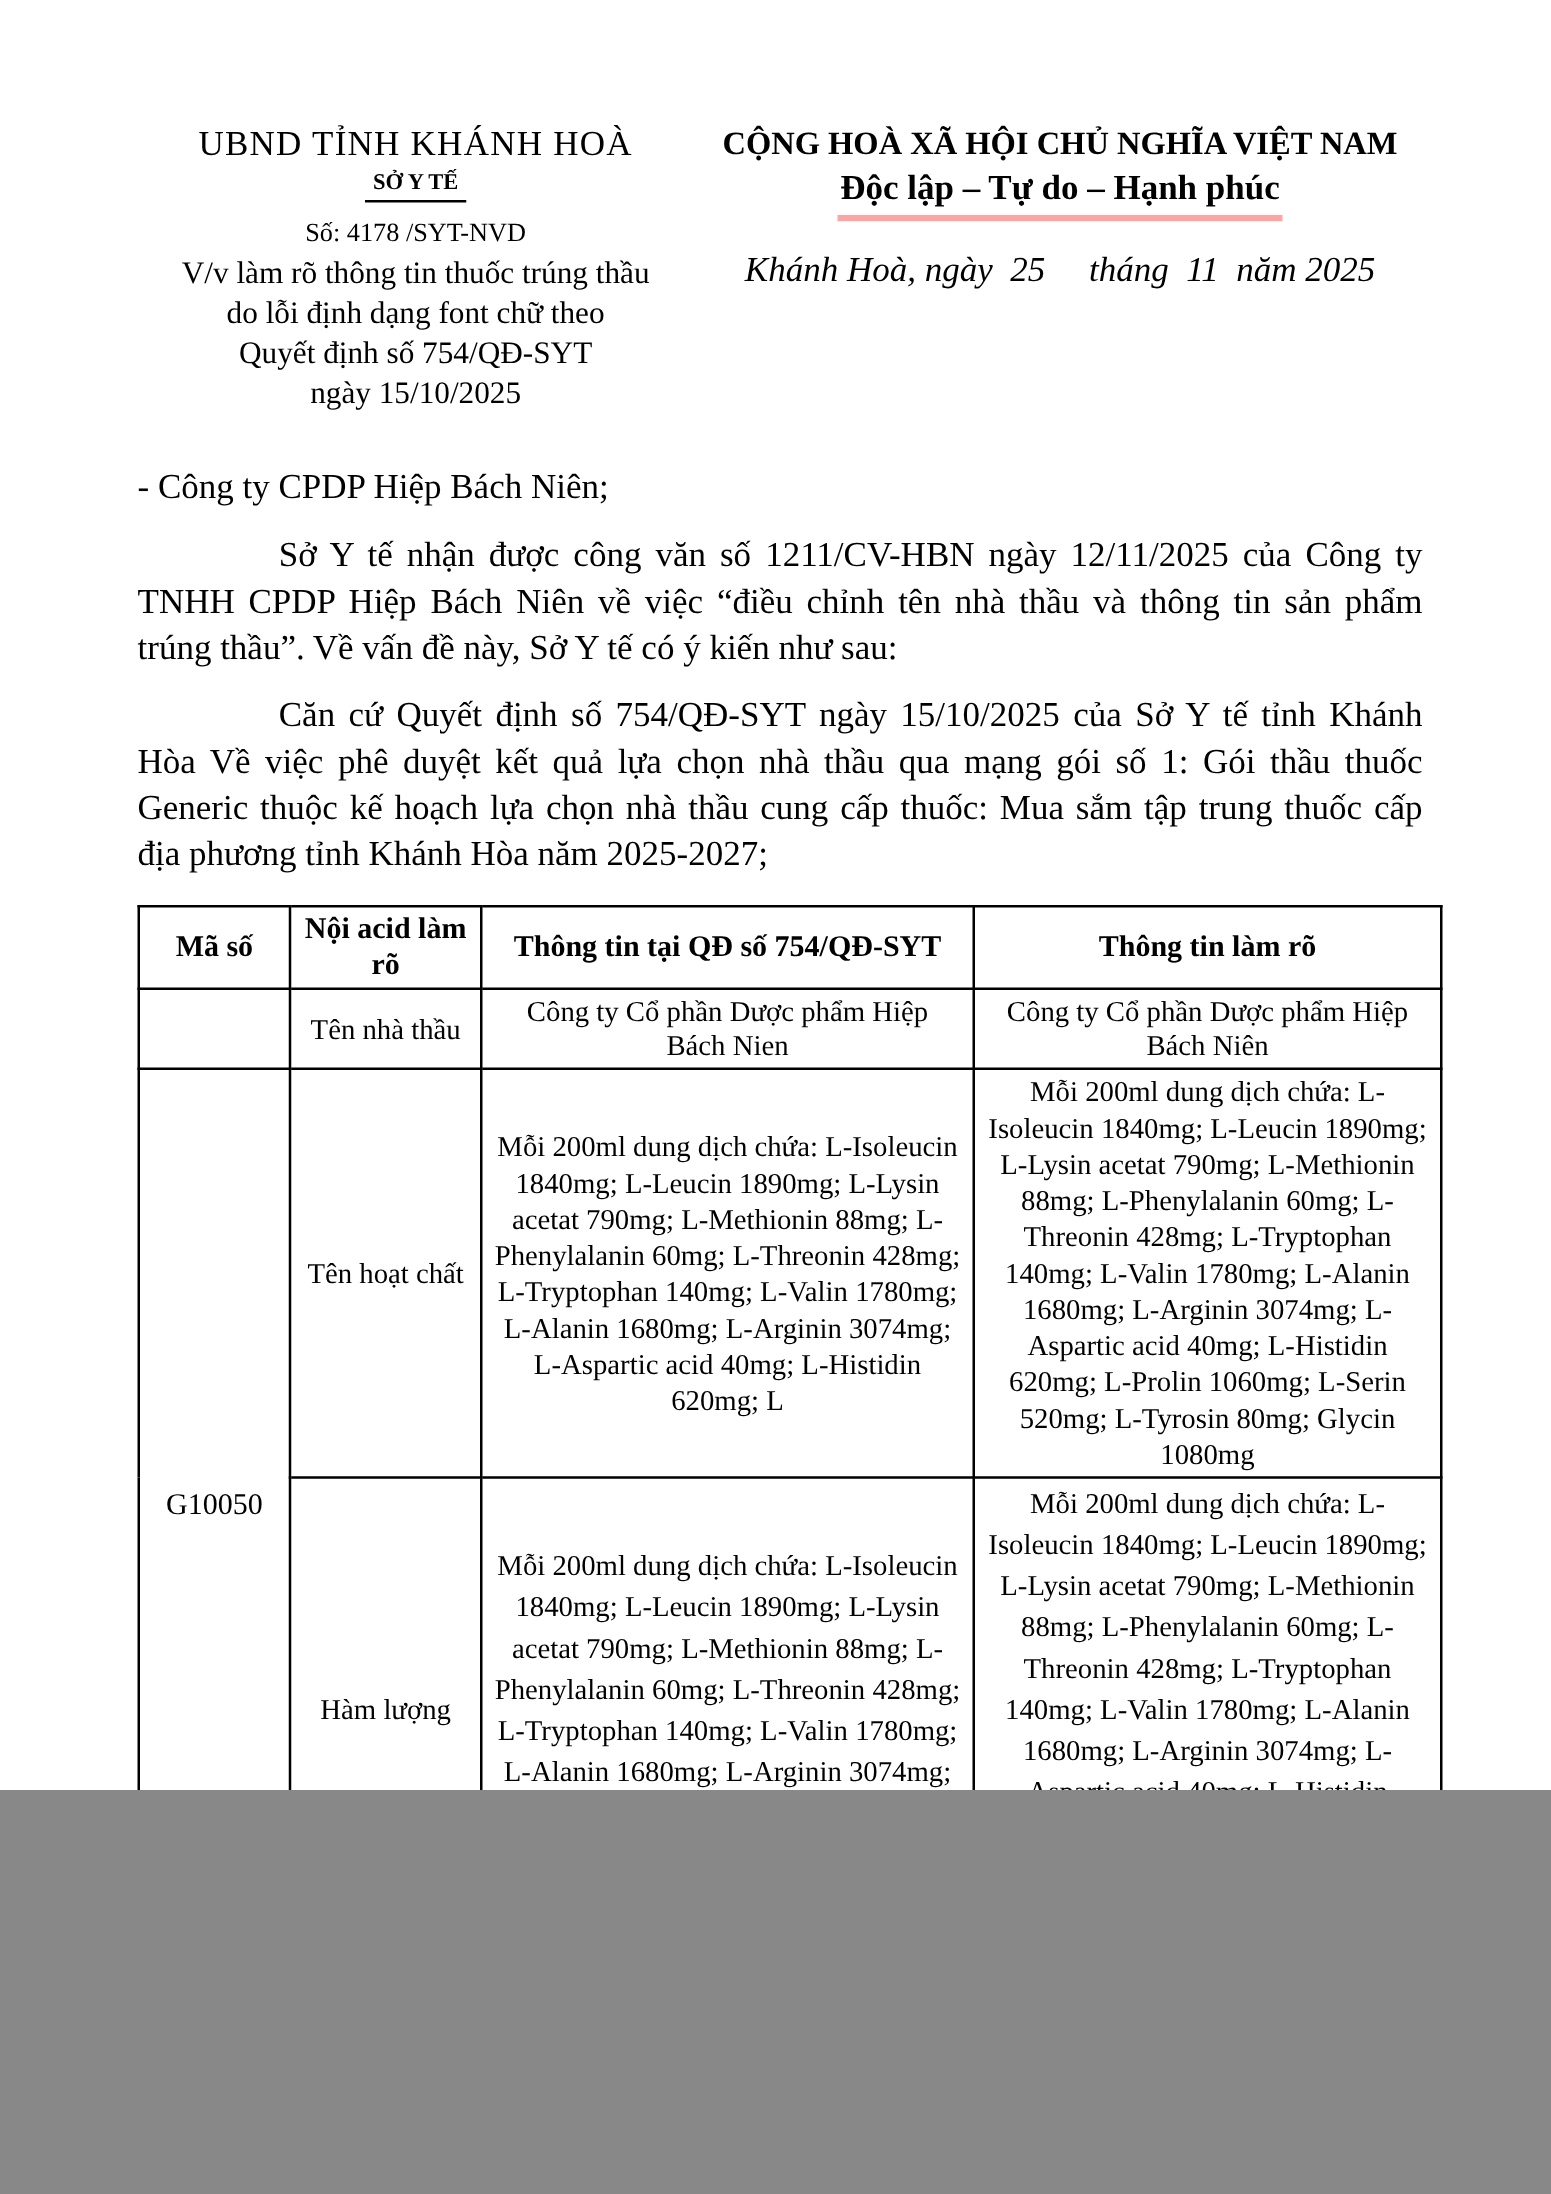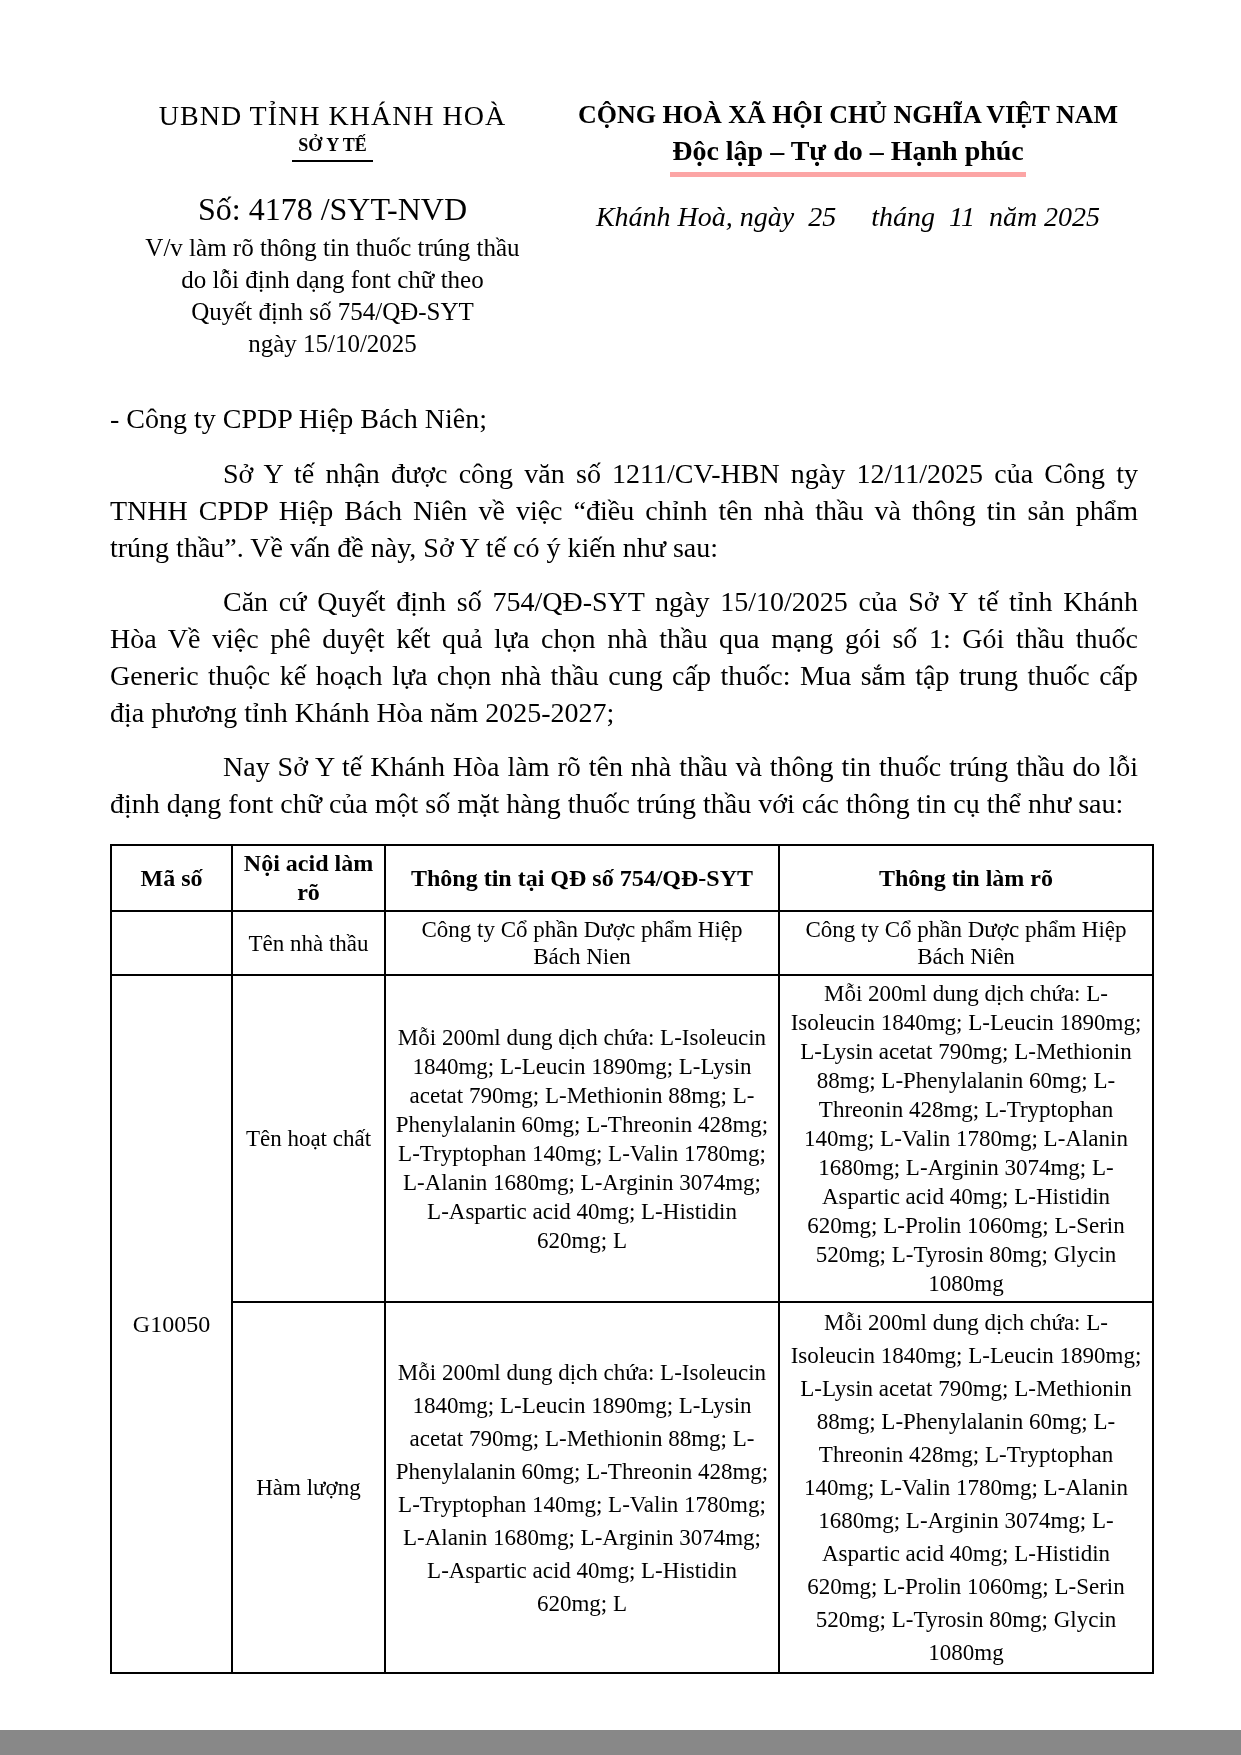"UBND TỈNH KHÁNH HOÀ" .page { height: 1730px -> 1432px }
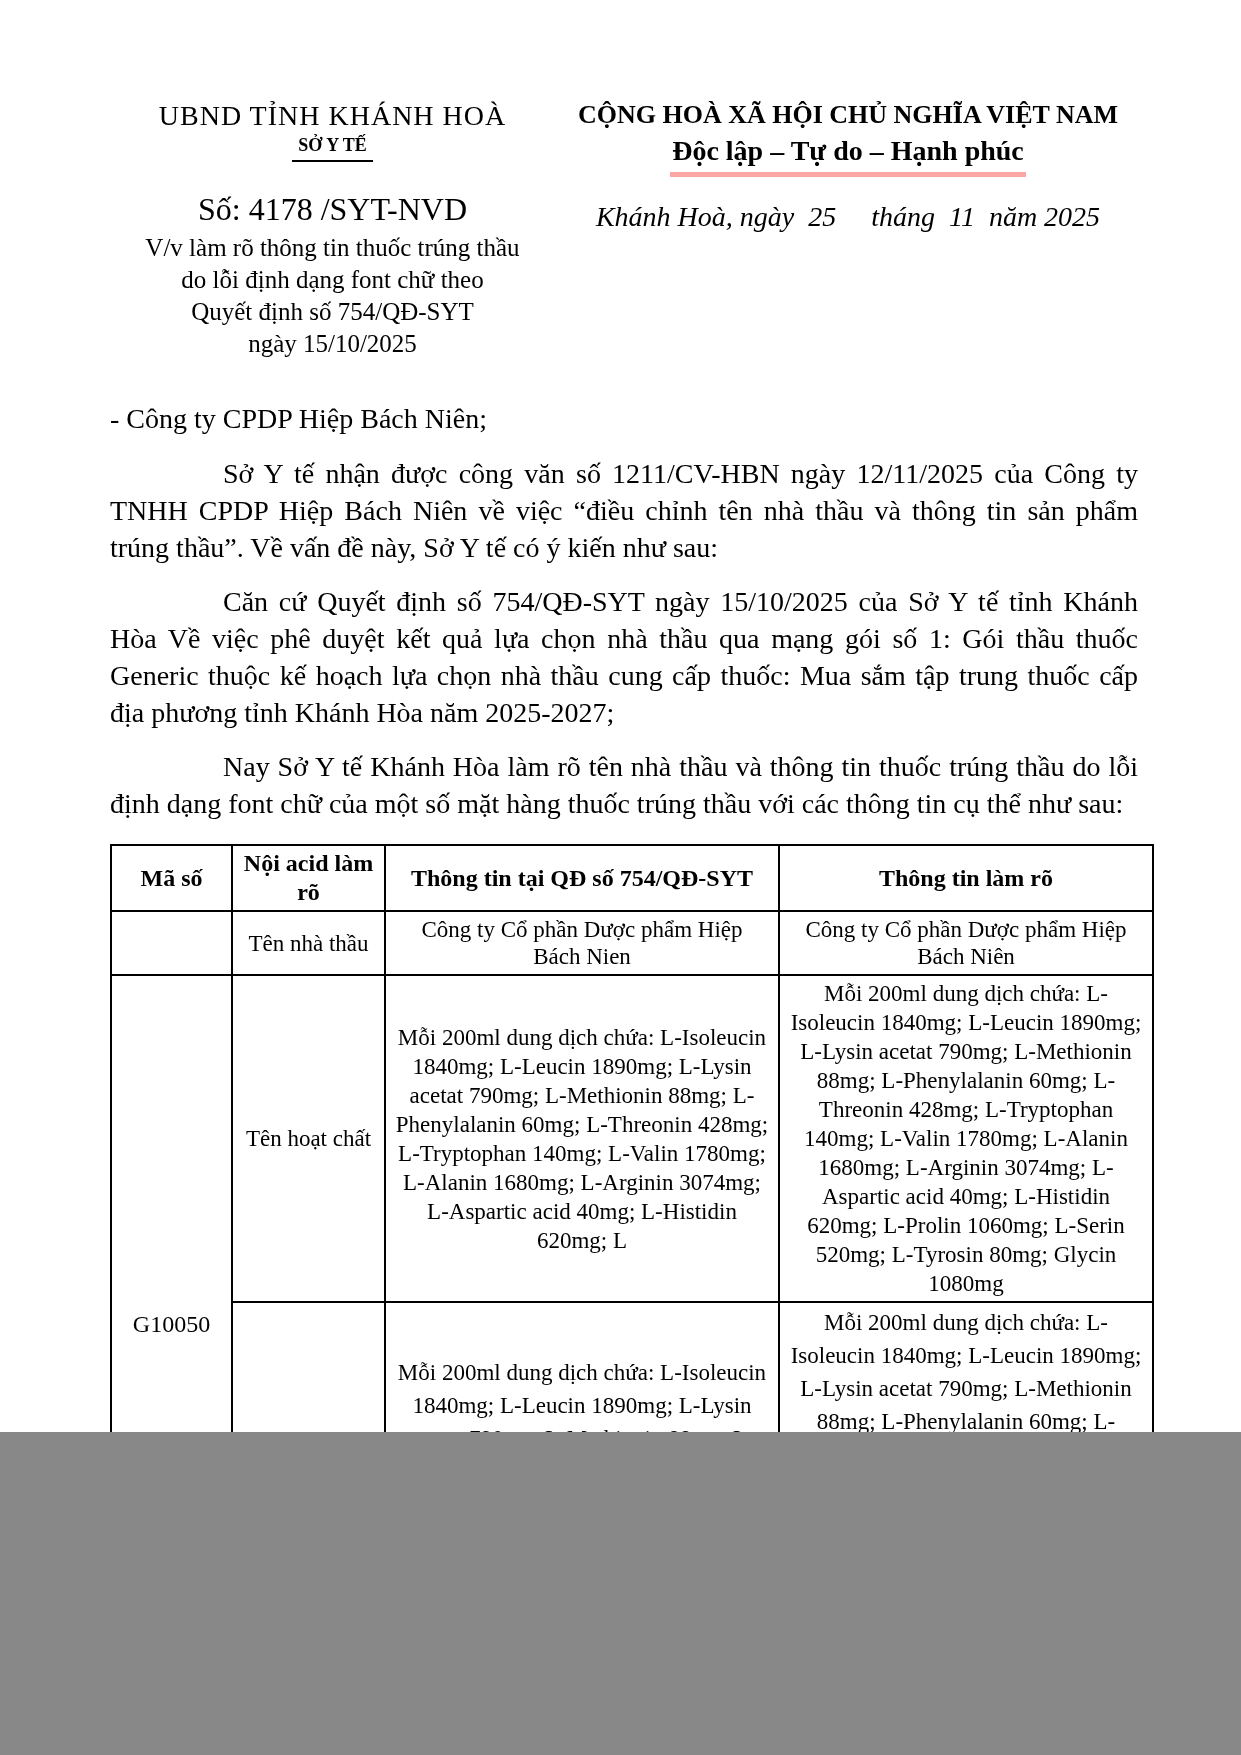"Số: 4178 /SYT-NVD" .doc-number { font-size: 32px -> 21px; margin-top: 29px -> 12px }
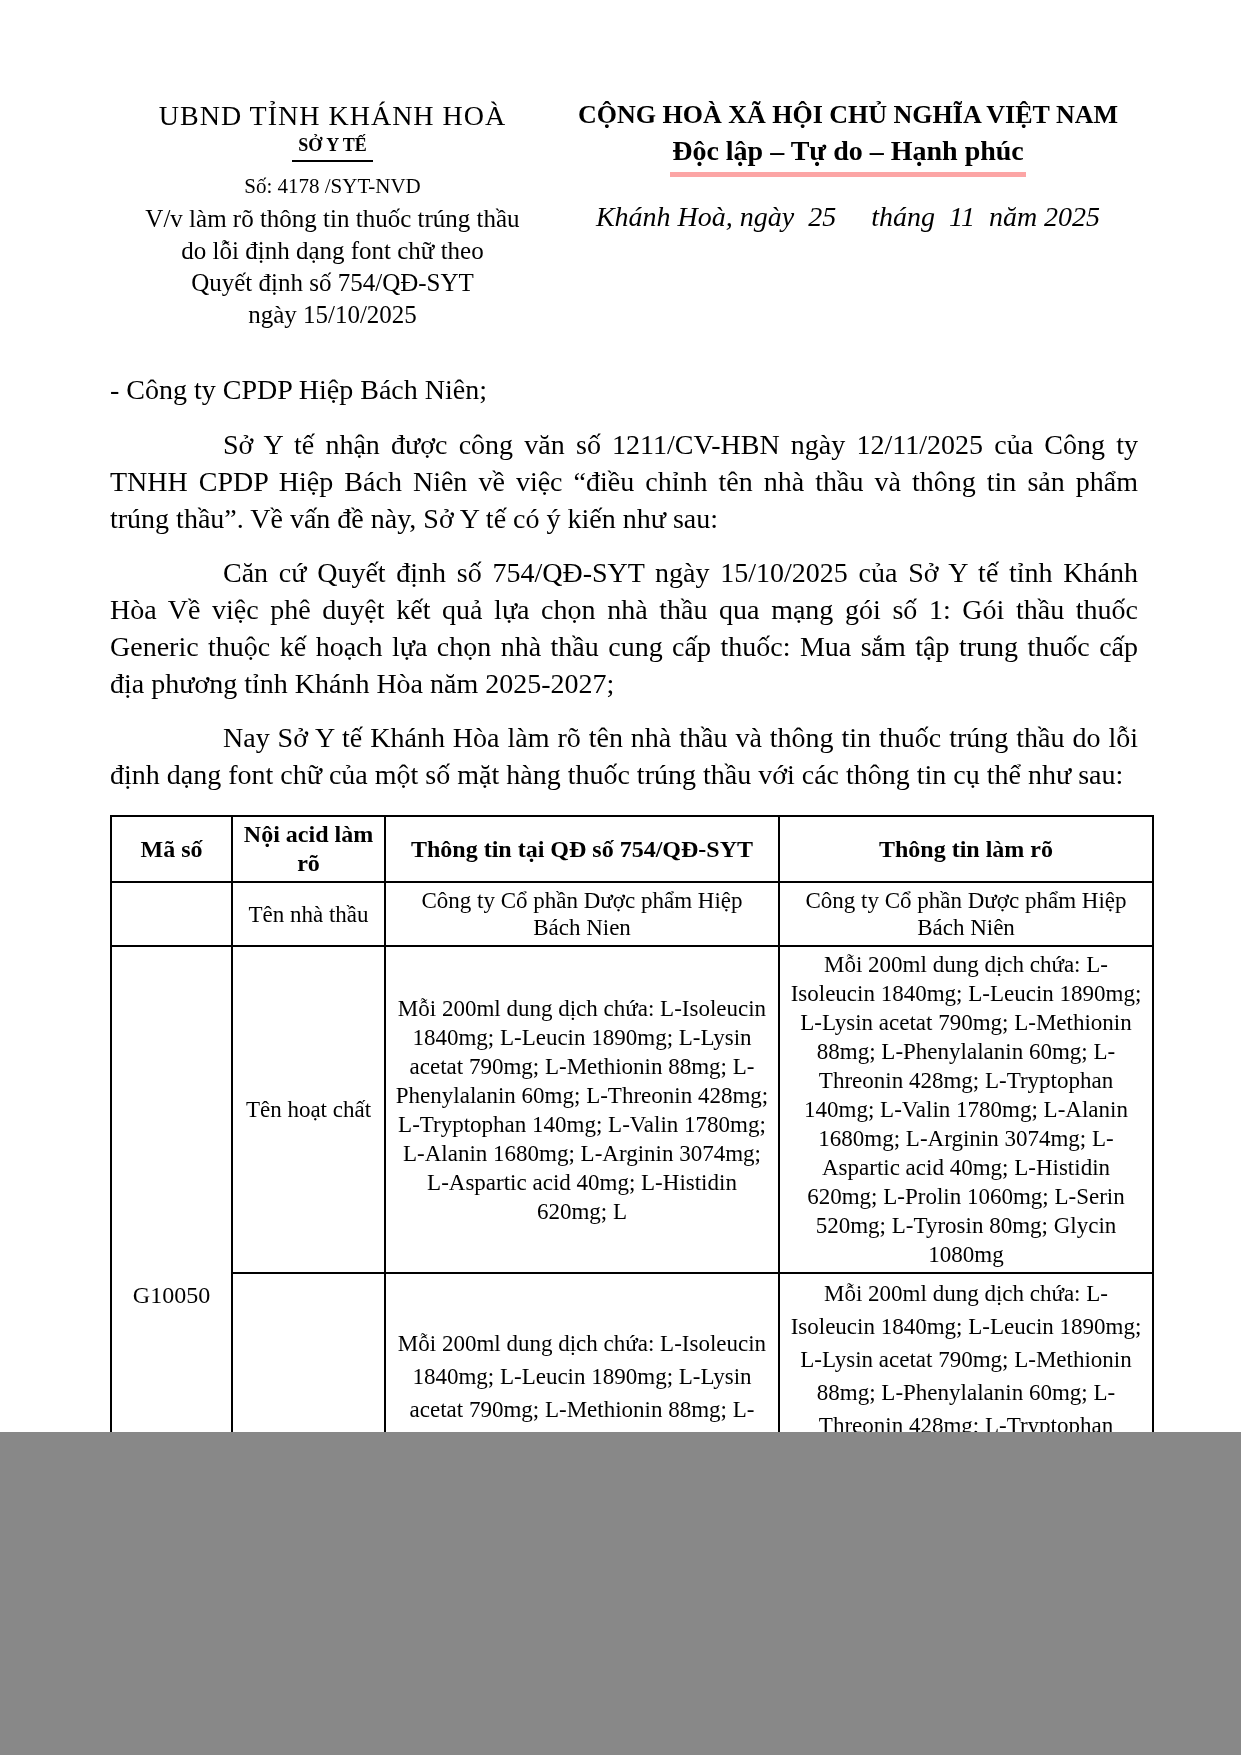"Nay Sở Y tế Khánh" p.body-para { html: <p>Nay Sở Y tế Khánh Hòa làm rõ tên nhà thầu và thông tin thuốc trúng thầu do lỗi định dạng font chữ của một số mặt hàng thuốc trúng thầu với các thông tin cụ thể như sau:</p> -> none }
